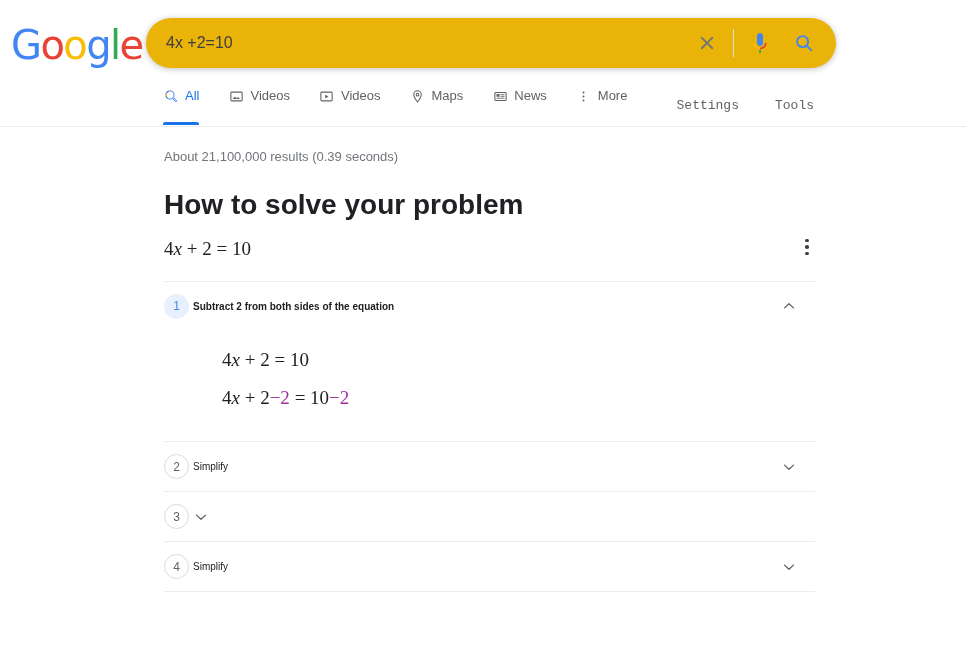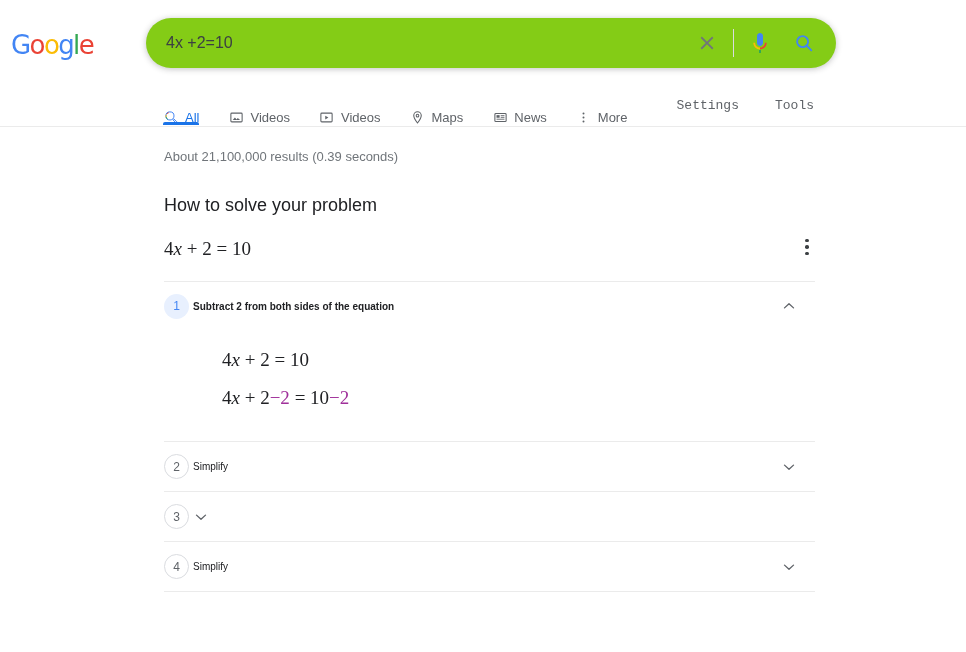"Google" .logo { font-size: 26px -> 40px }
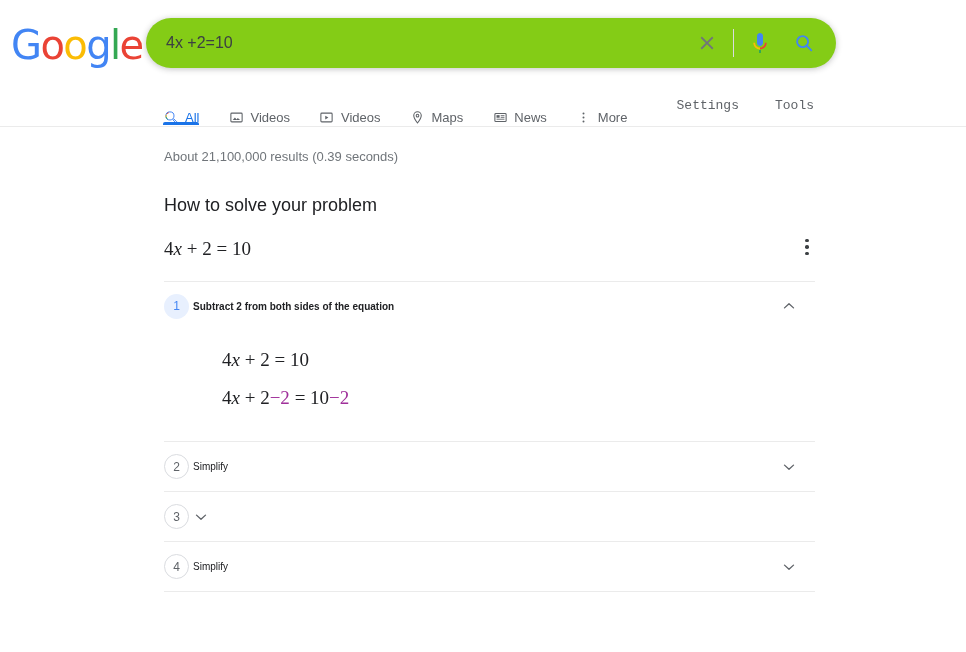"4x +2=10" .searchbox { background: #84cc16 -> #eab308 }
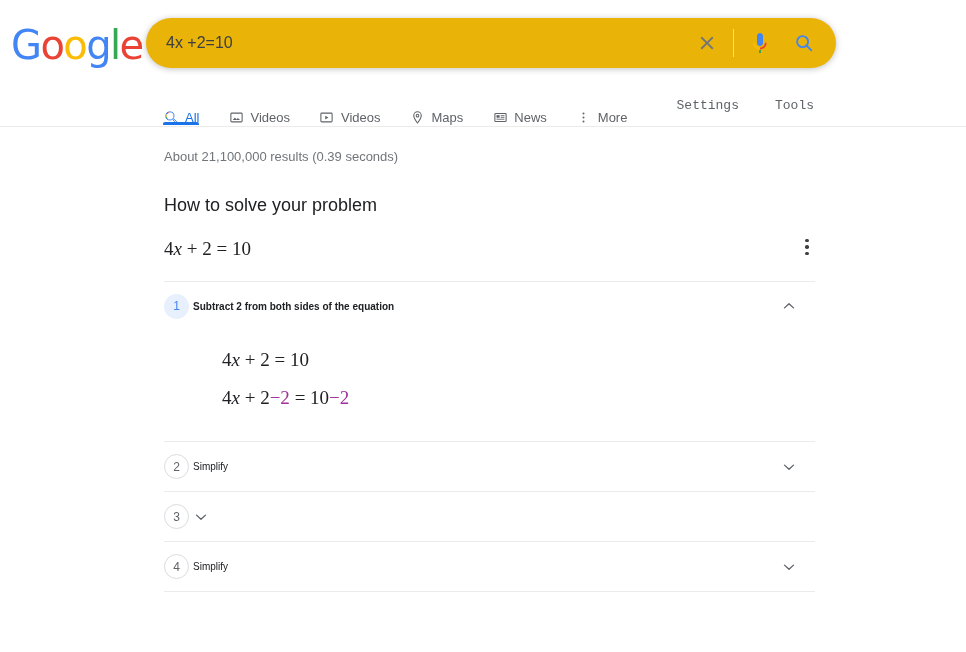"All" .nav-item { align-items: flex-end -> flex-start }
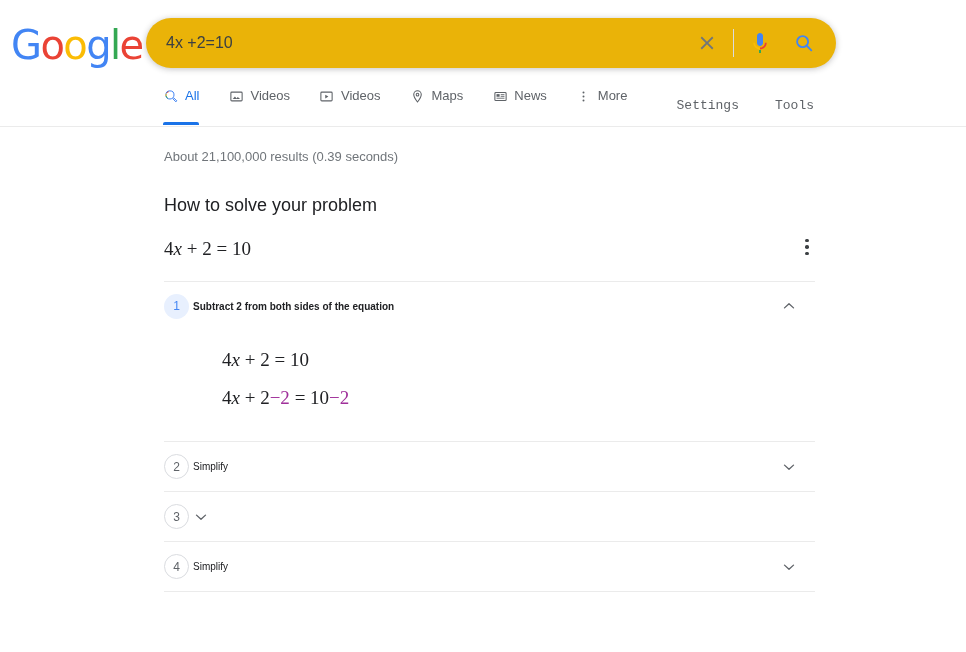"How to solve your problem" .panel-title { font-size: 18px -> 28px; font-weight: 400 -> 700 }
